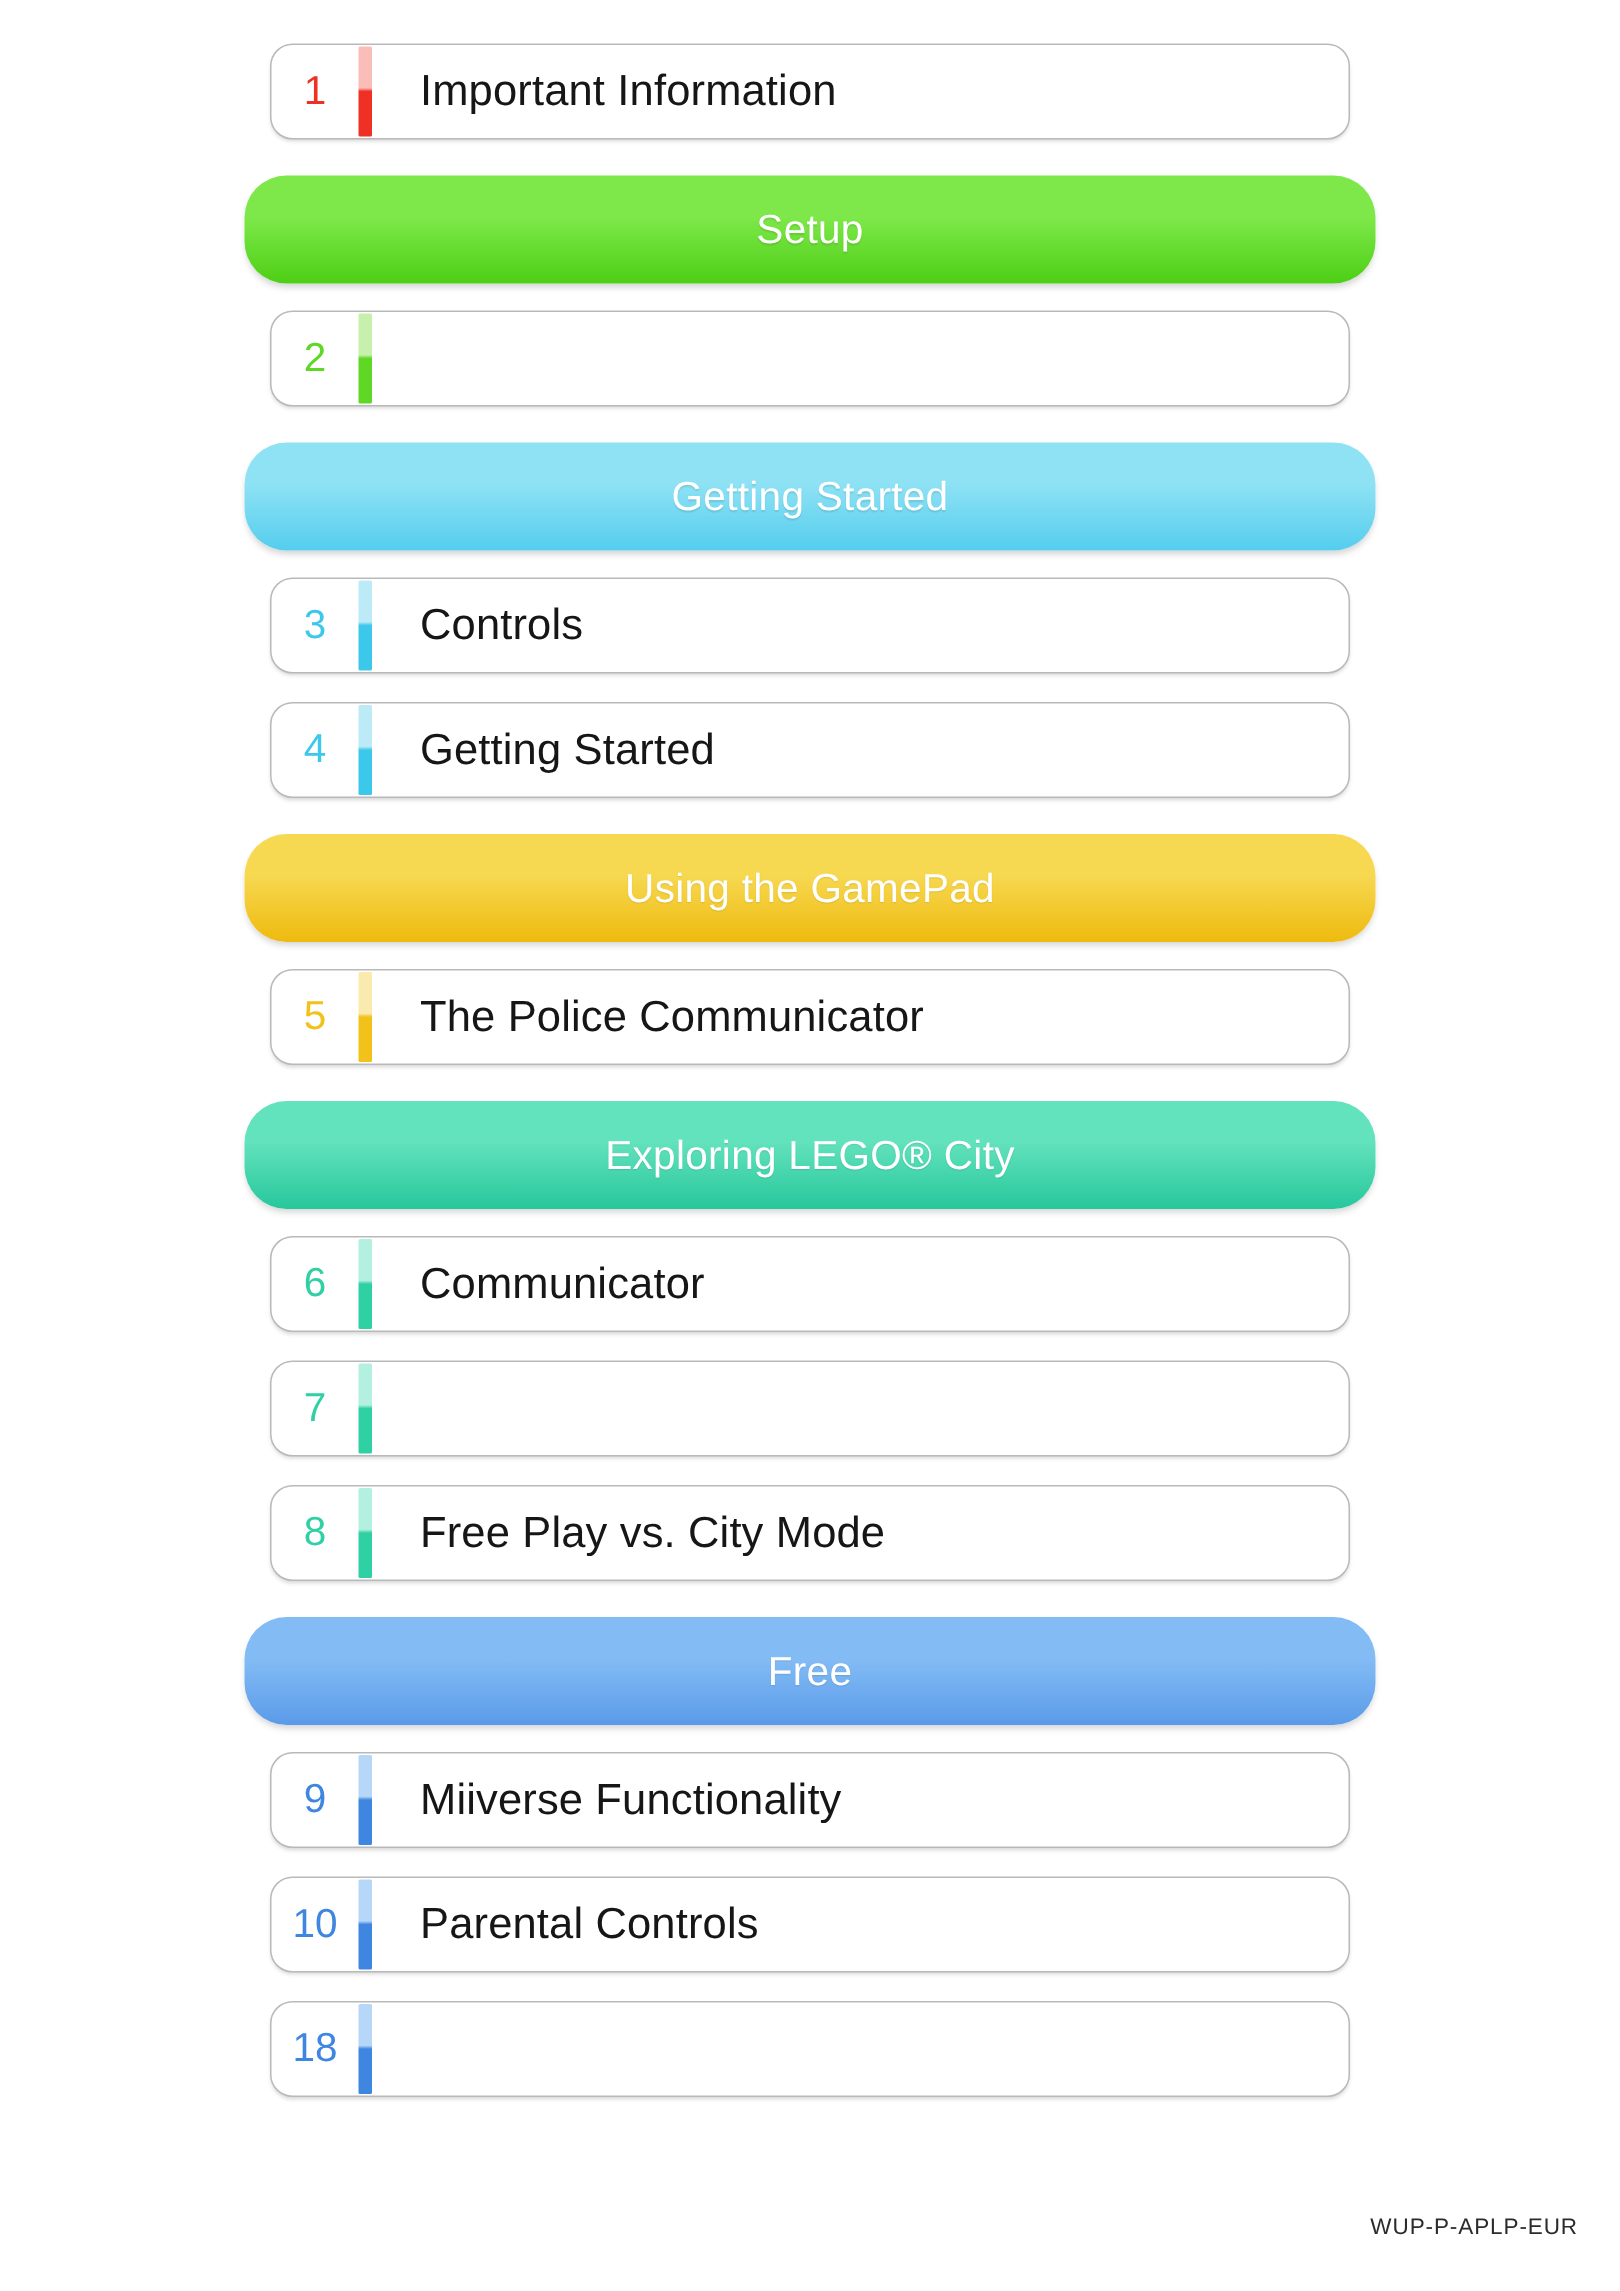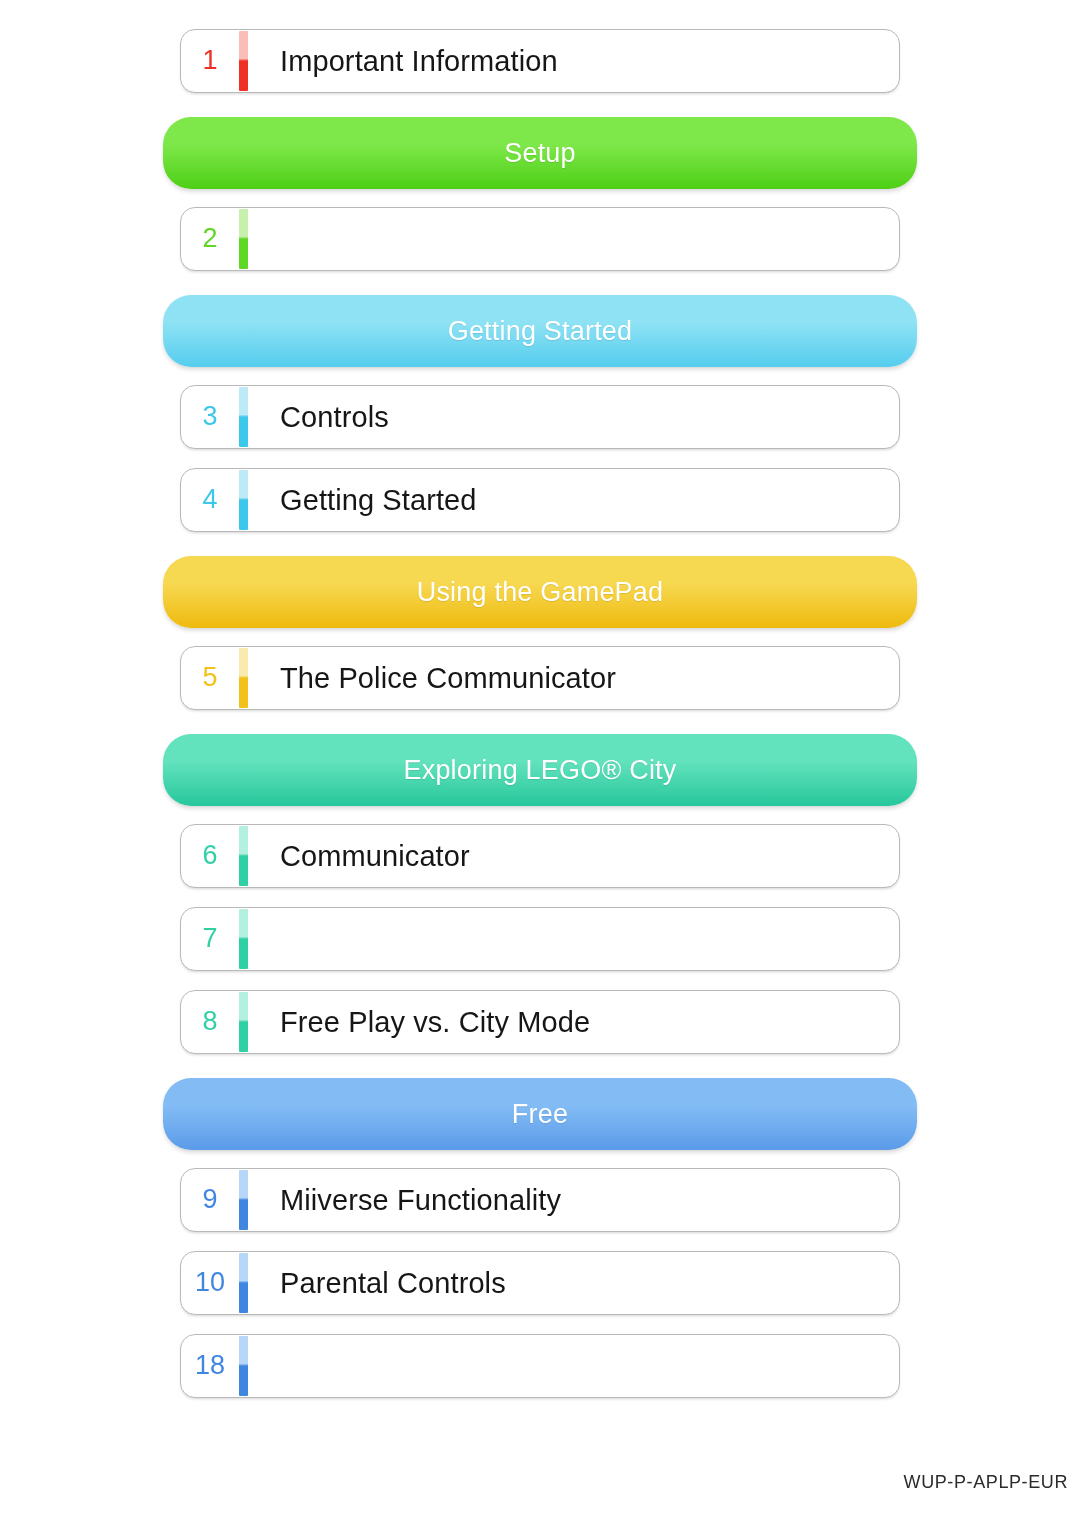"WUP-P-APLP-EUR" #product-code { font-size: 18px -> 15px; right: 12px -> 28px }
